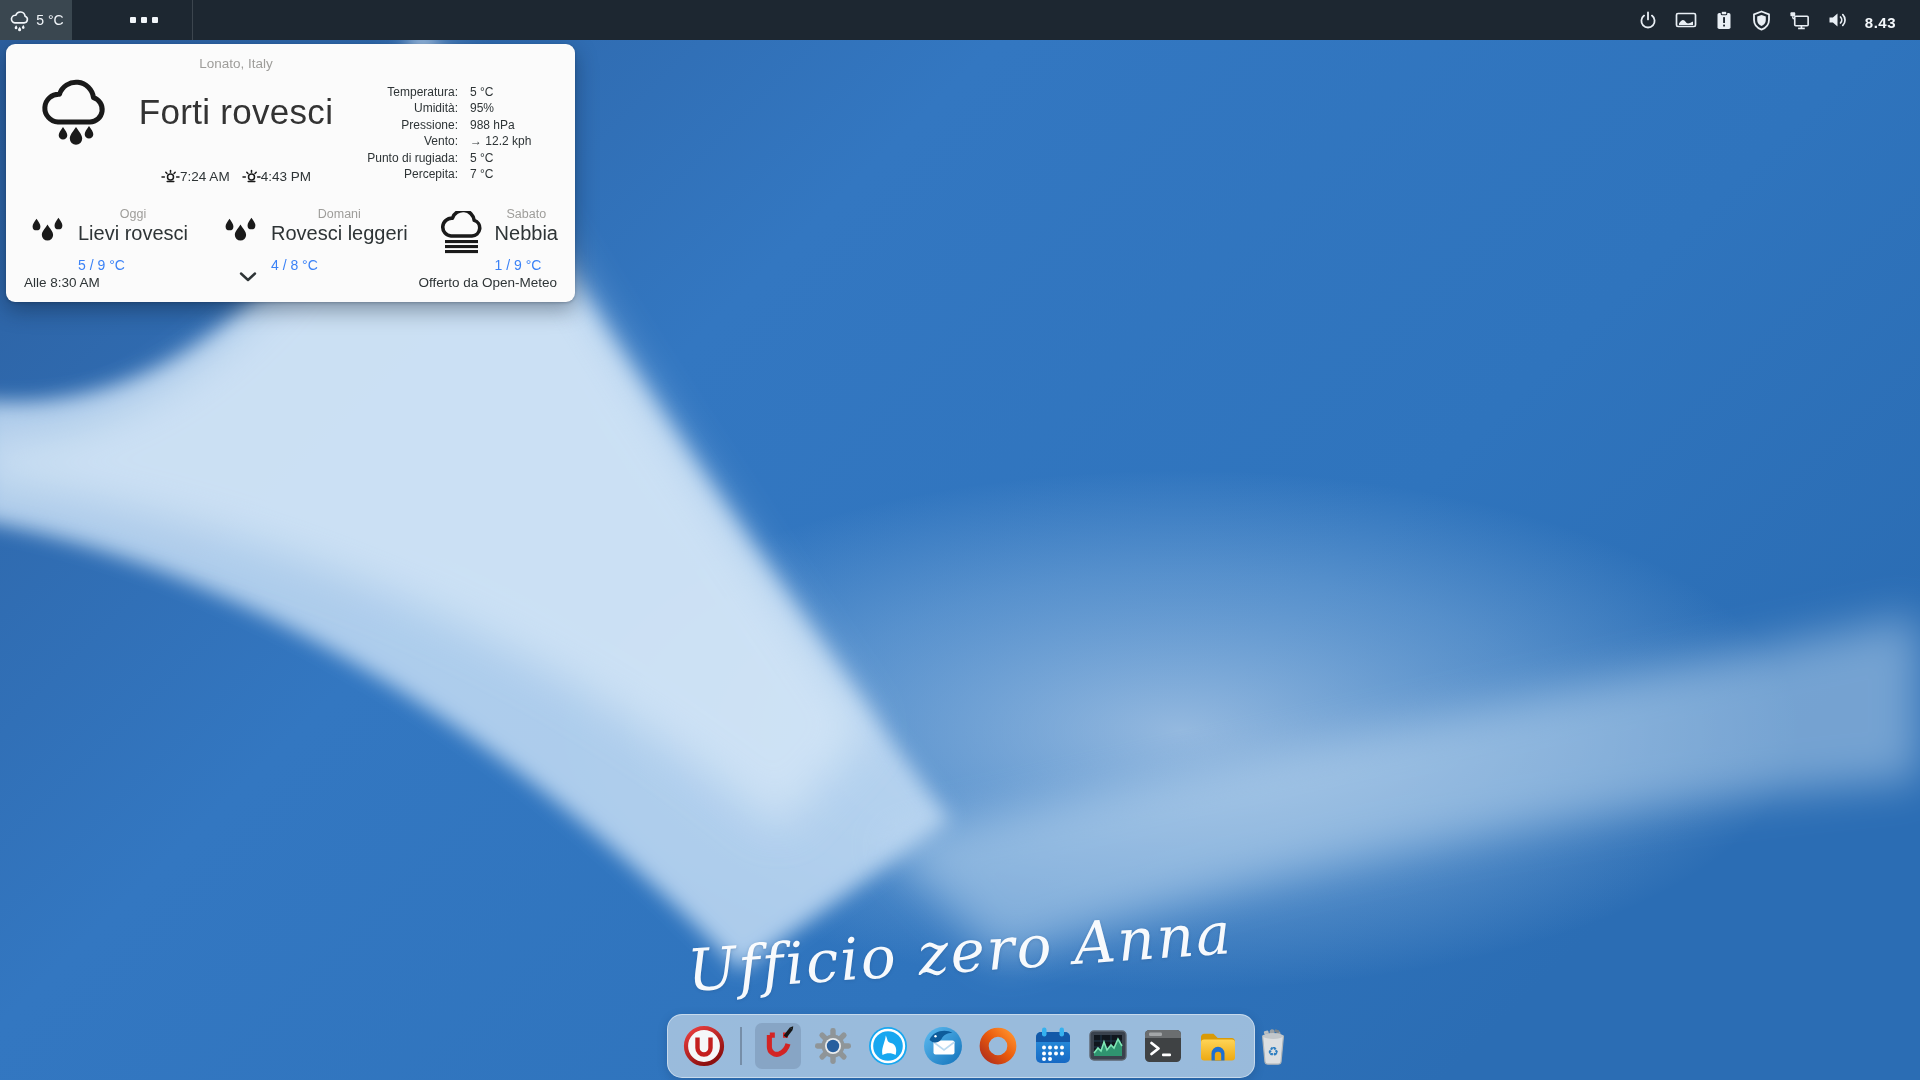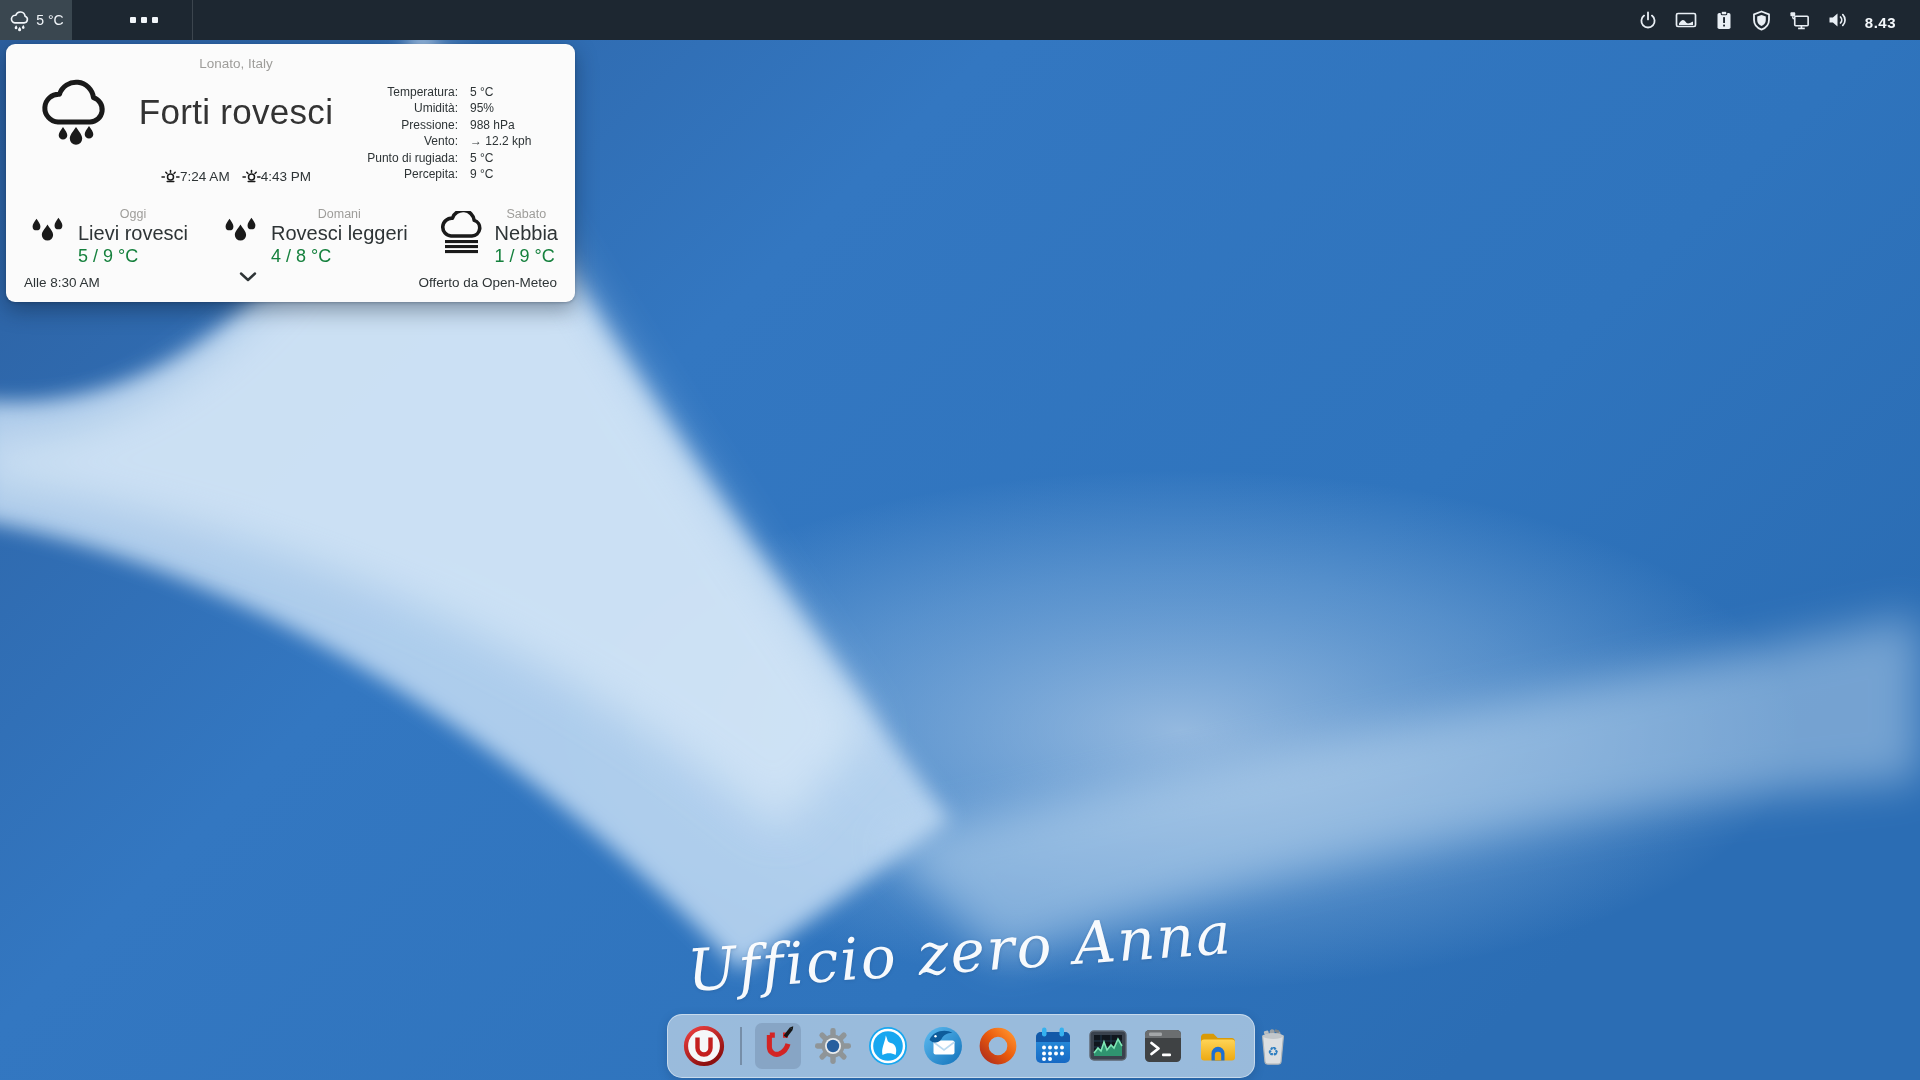"9 °C" span.val { text: 9 -> 7 }
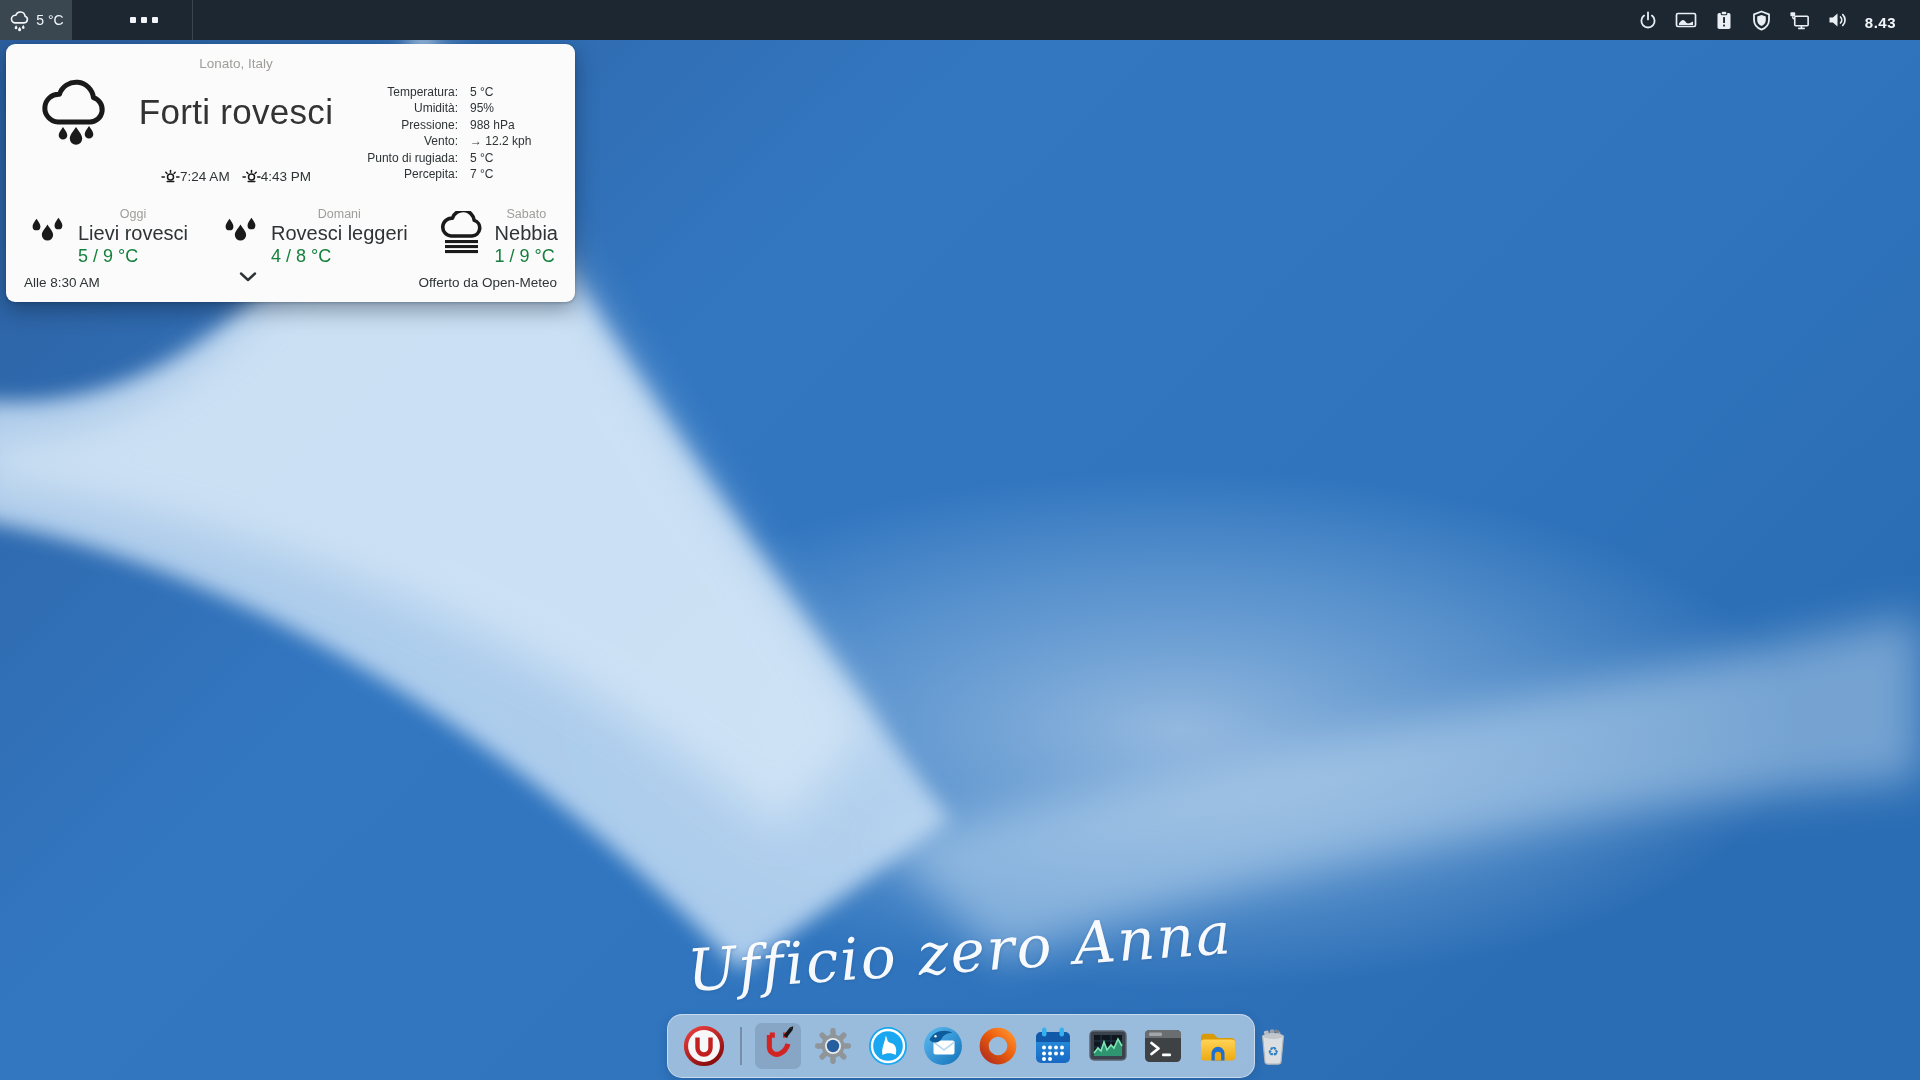"5 / 9 °C" .fc-temp { color: #15803d -> #3b82f6; font-size: 18px -> 14px; margin-top: 1px -> 12px }
